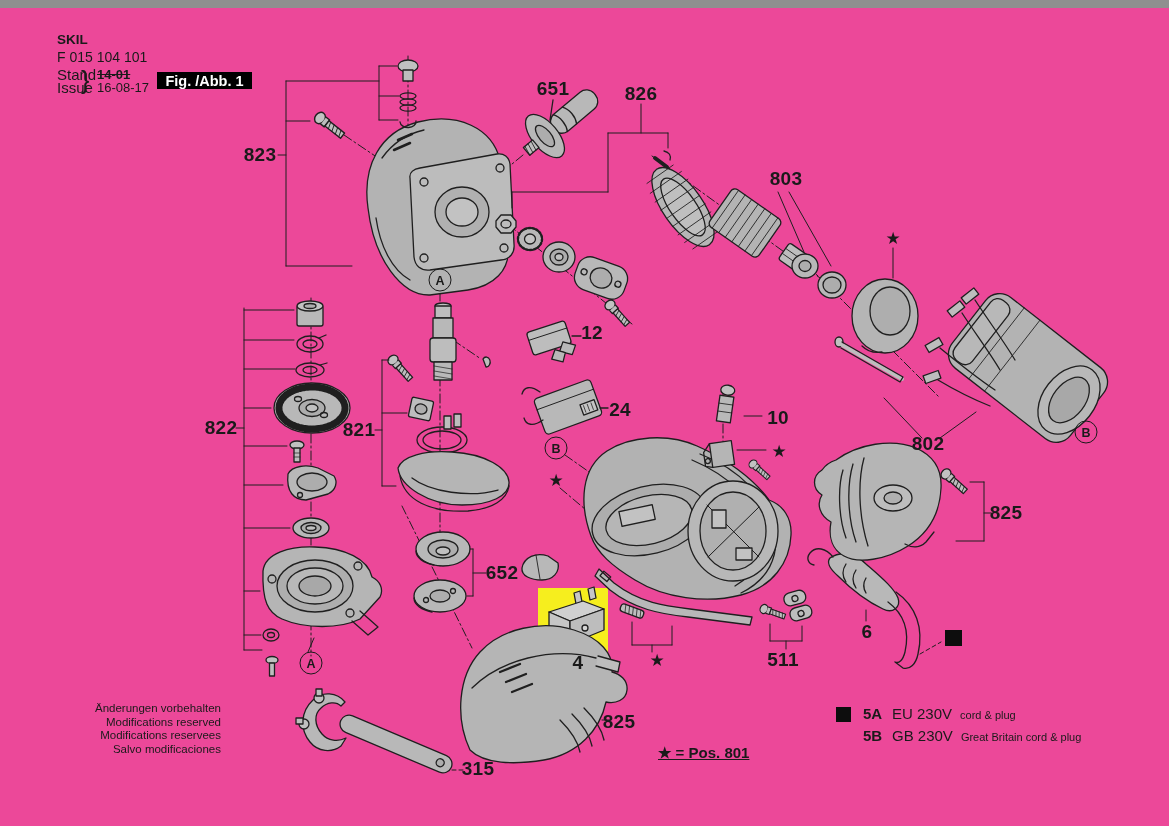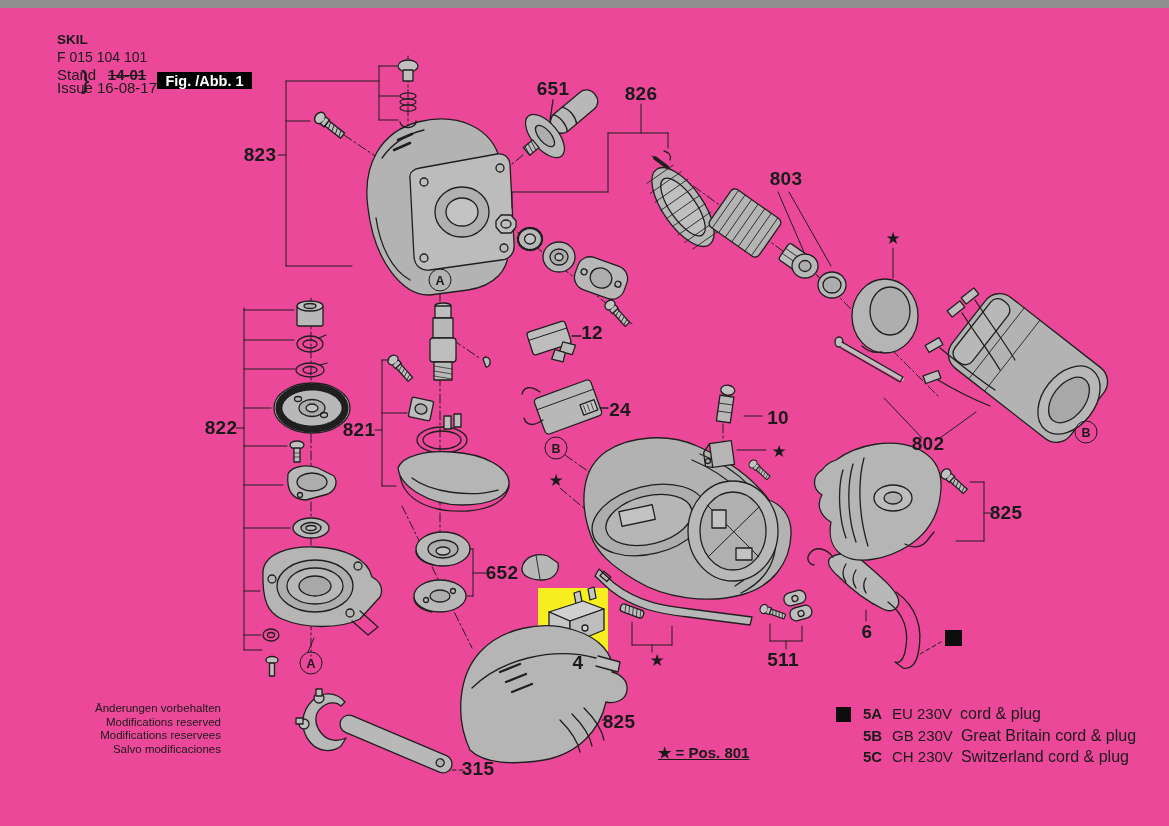"14-01" .dates { font-size: 15px -> 13px; text-align: center -> none }
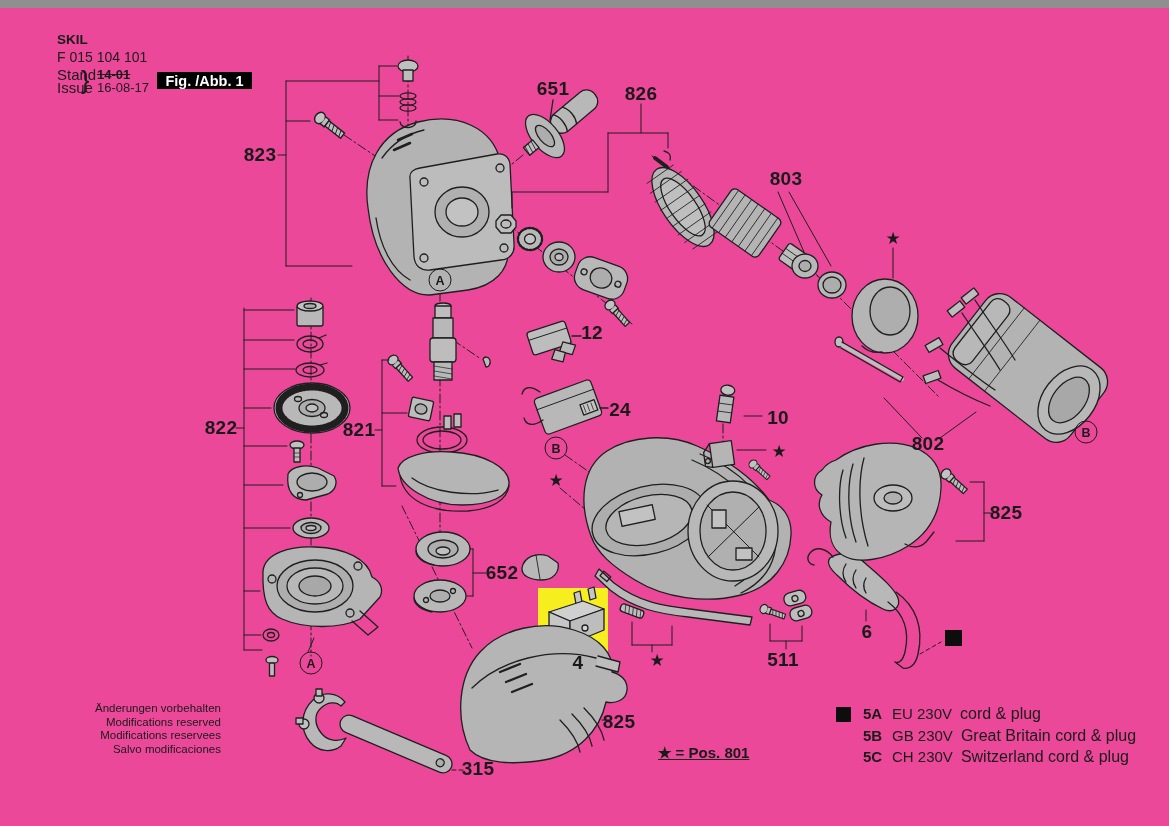"cord & plug" .ldesc { font-size: 16px -> 11px }
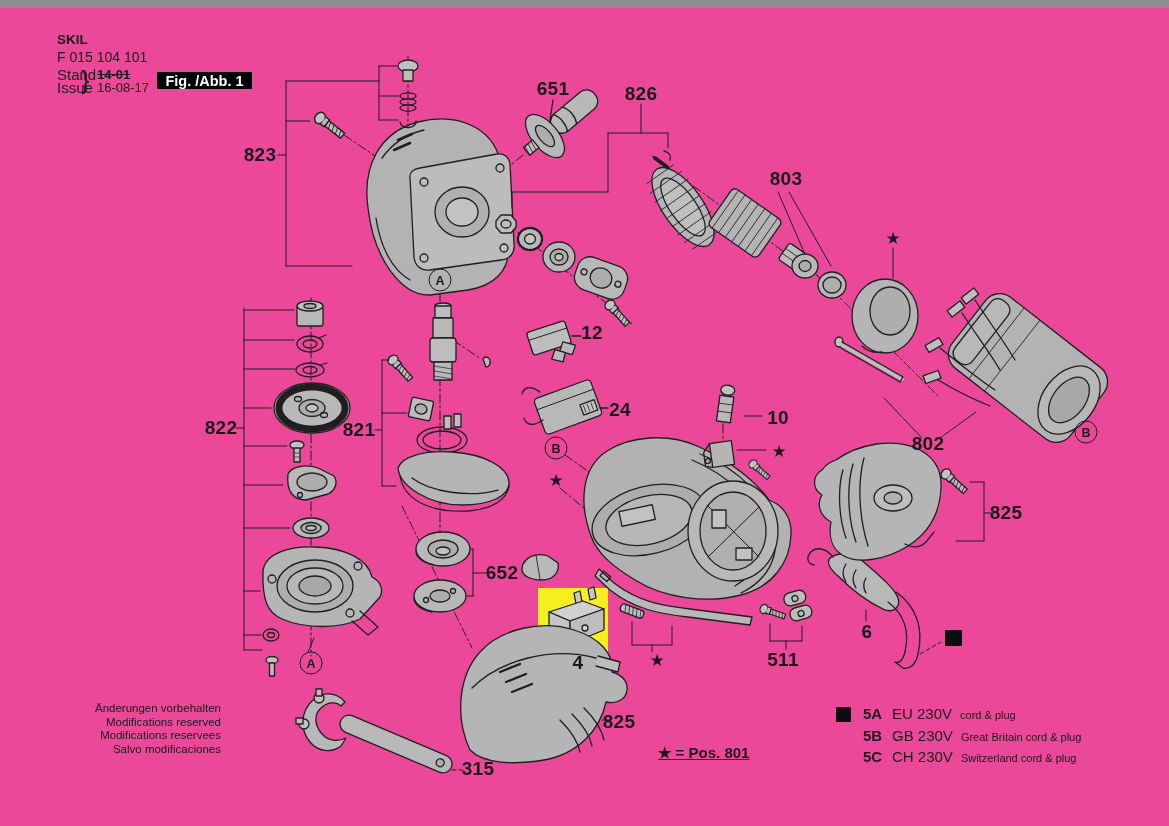"5C" div.lrow { html: <div> <span>5C</span> <span>CH 230V</span> <span>Switzerland cord &amp; plug</span> </div> -> none }
